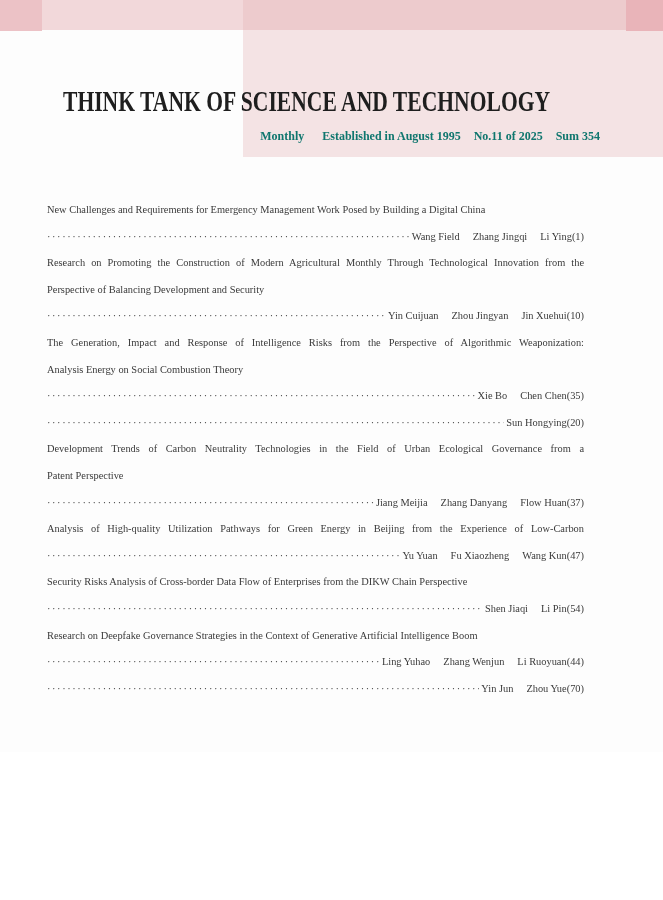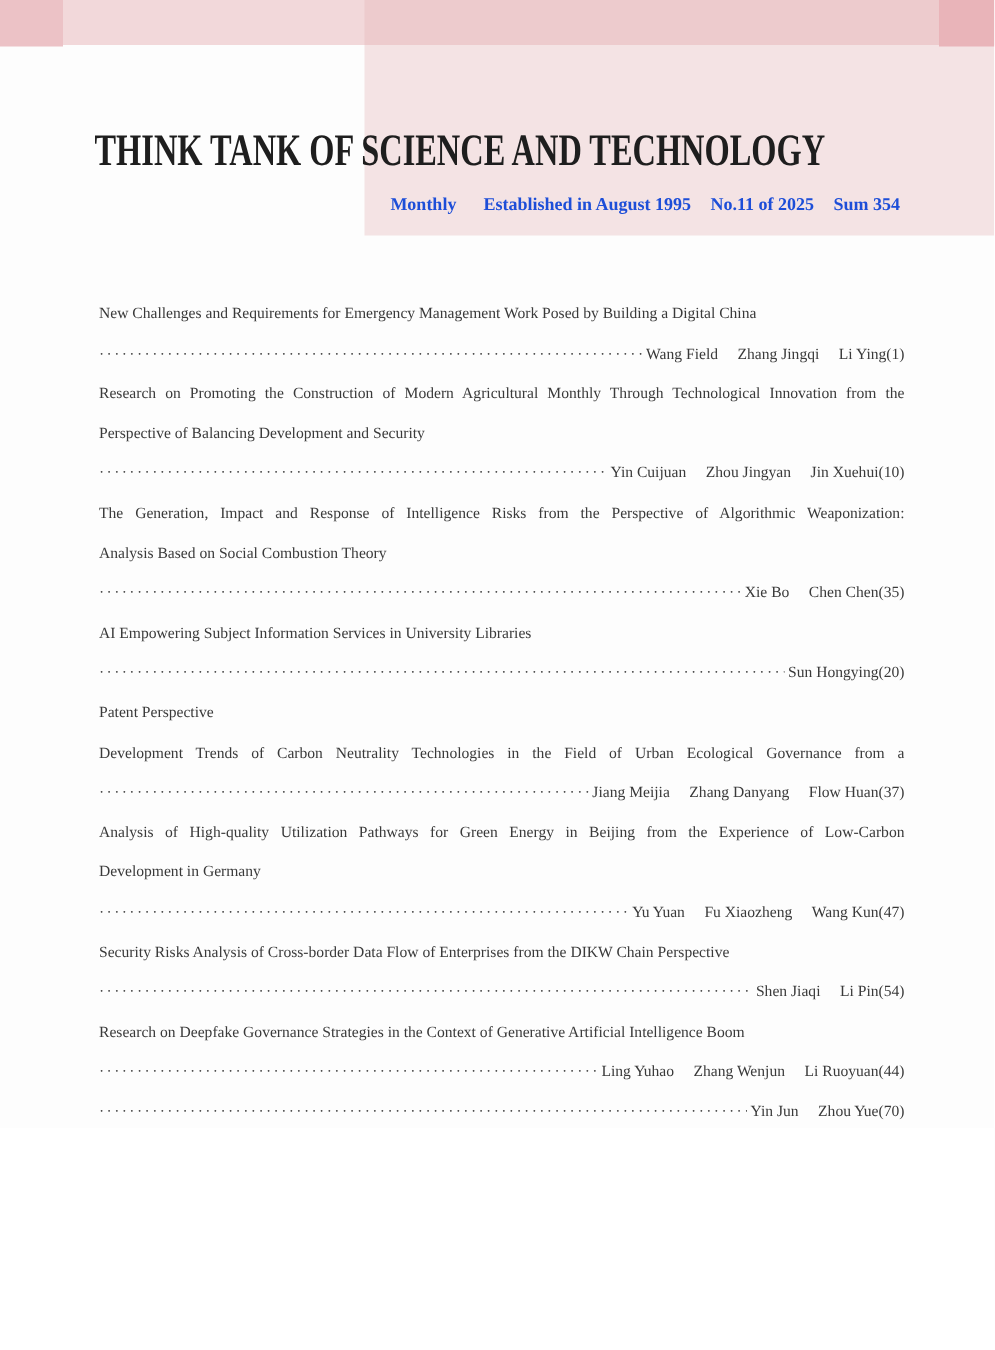"Monthly Established in August 1995" .issue-line { color: #1d4ed8 -> #0f766e }
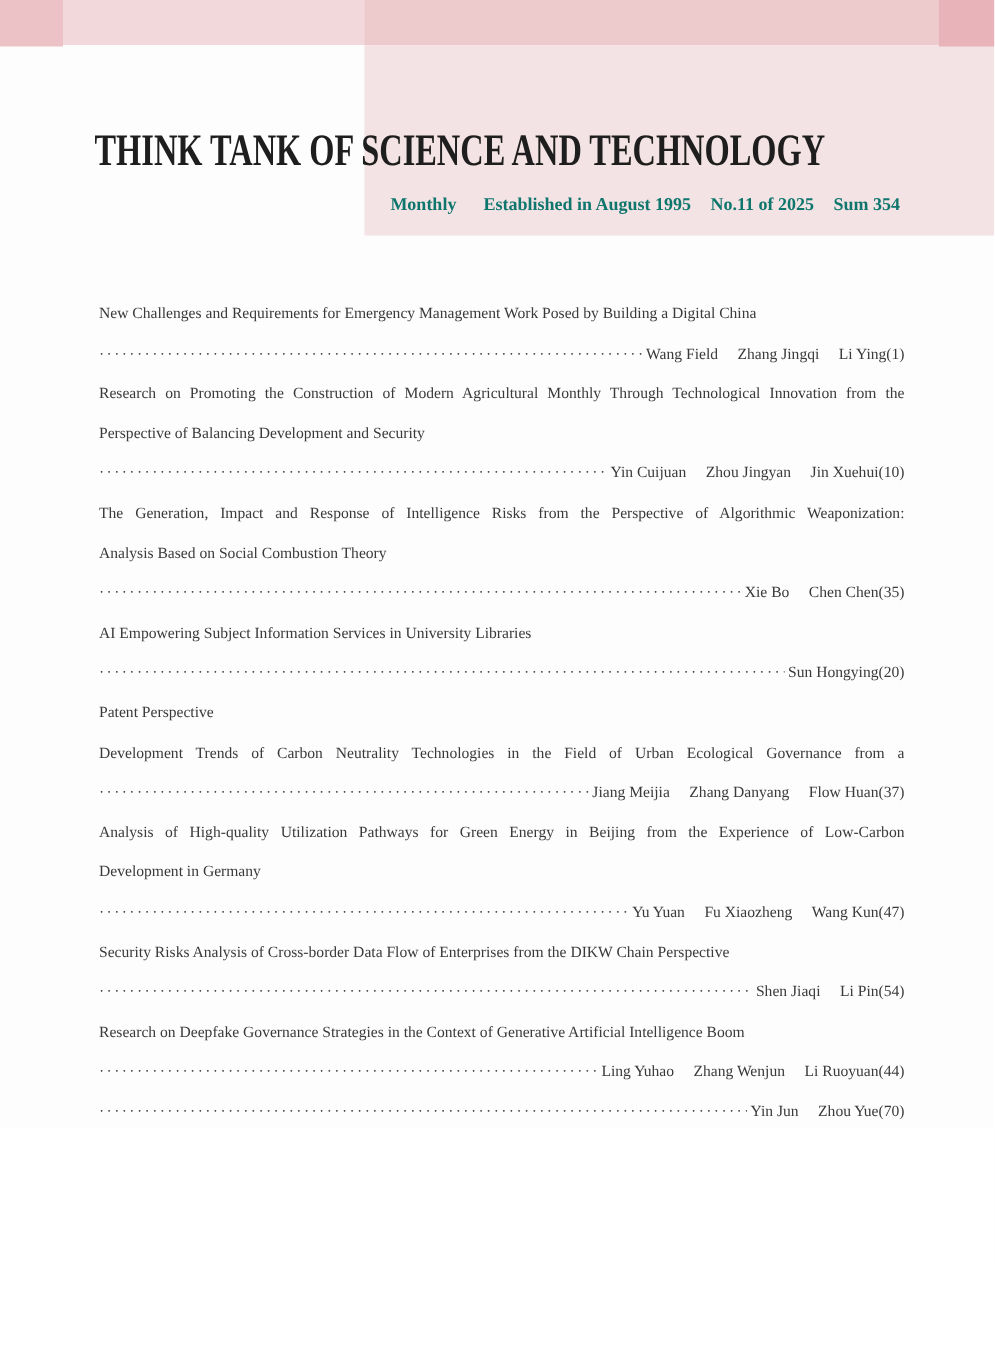"New Challenges and Requirements for" .toc { left: 66px -> 47px }
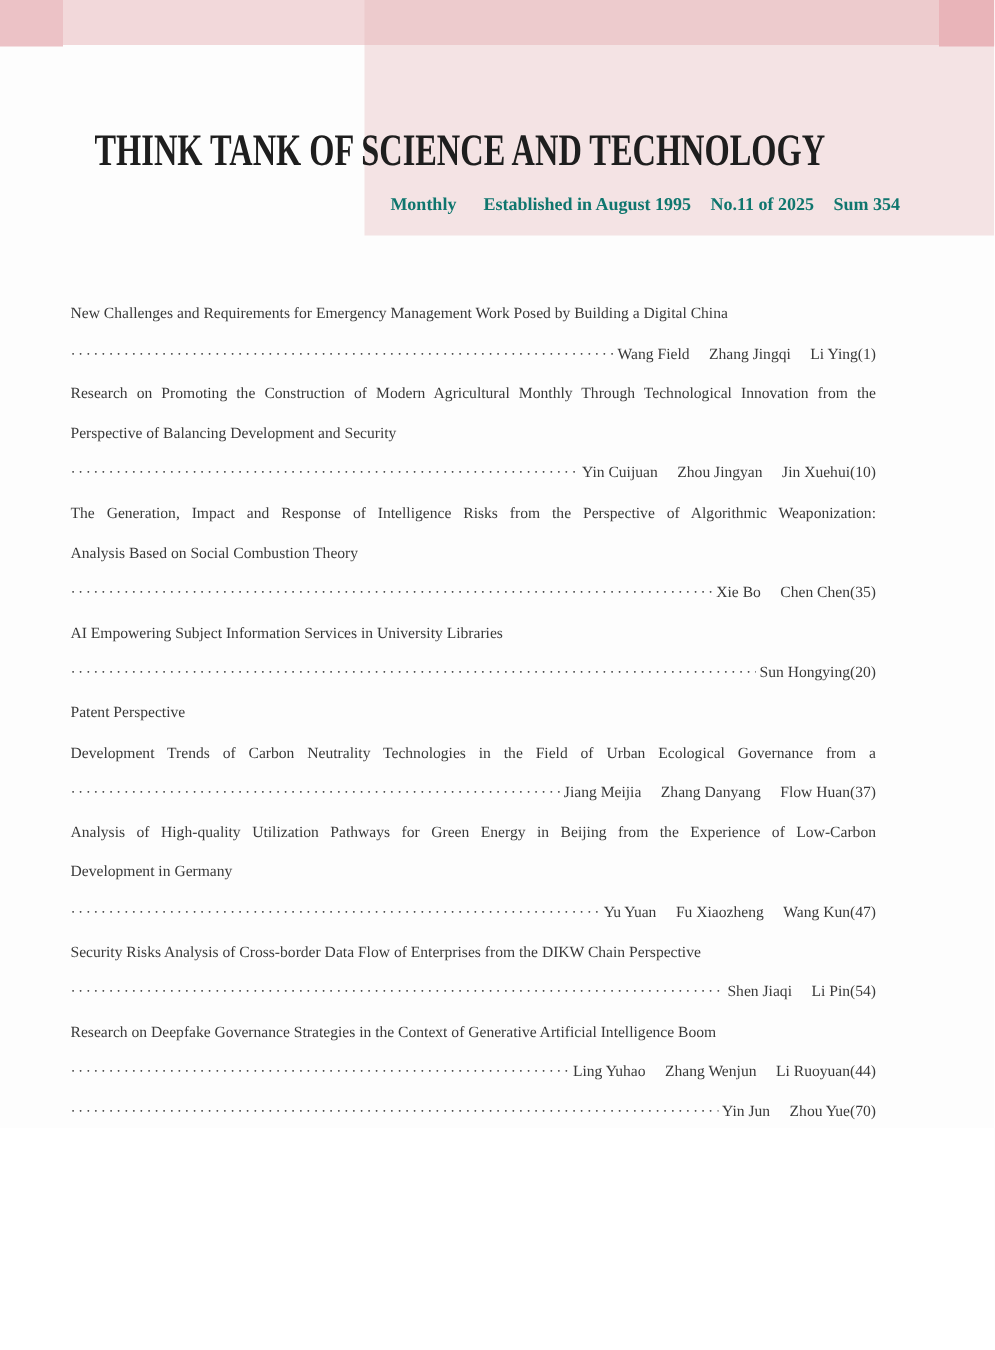"Analysis Based on Social Combustion" div.title-line { text: Based -> Energy }
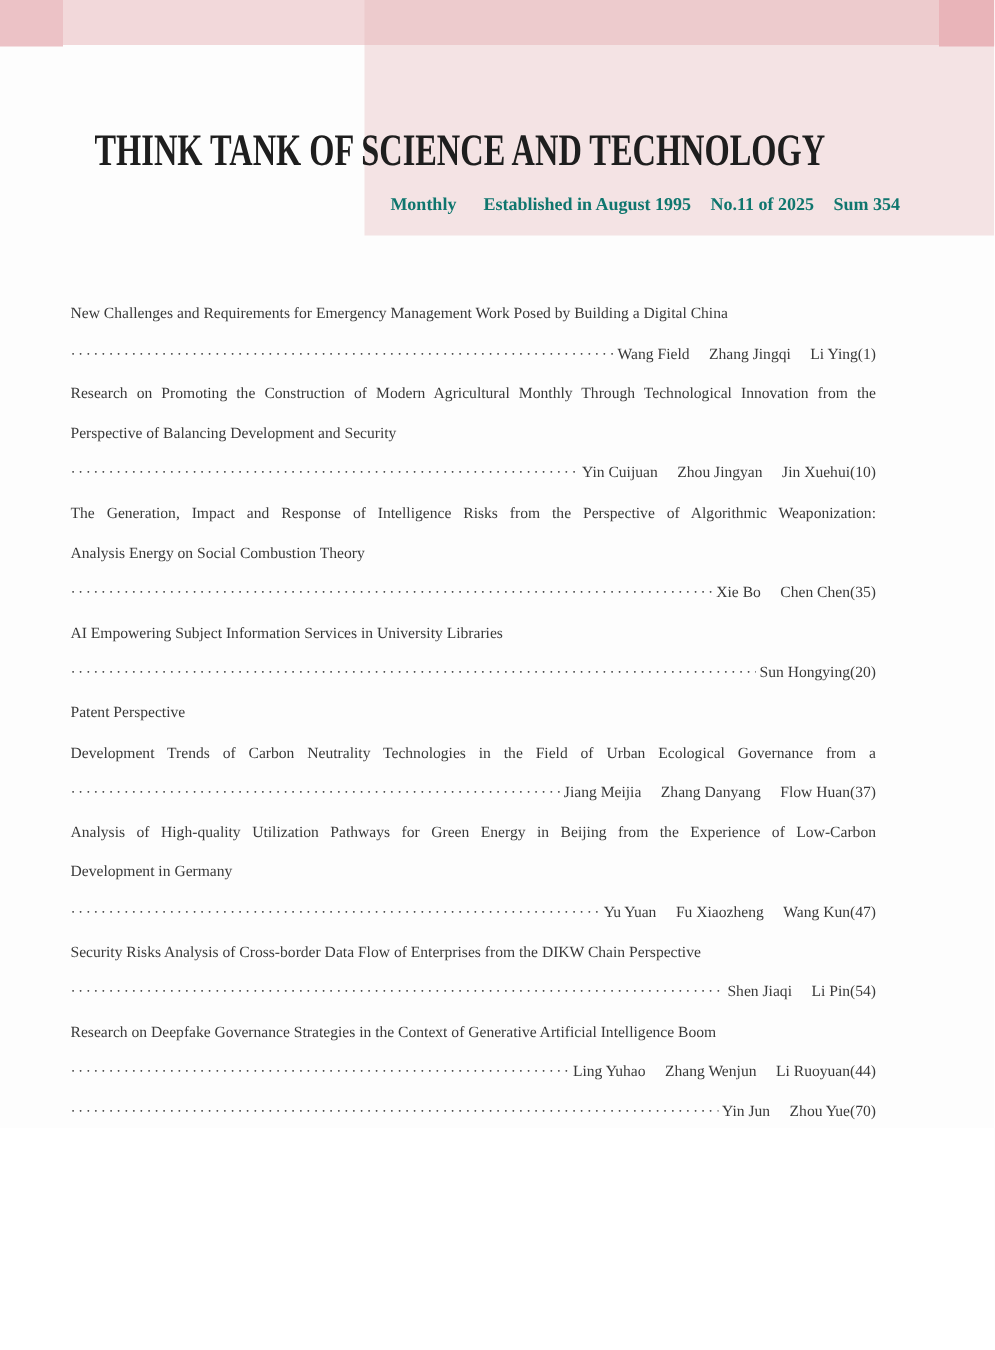"AI Empowering Subject Information" div.title-line { html: <div>AI Empowering Subject Information Services in University Libraries</div> -> none }
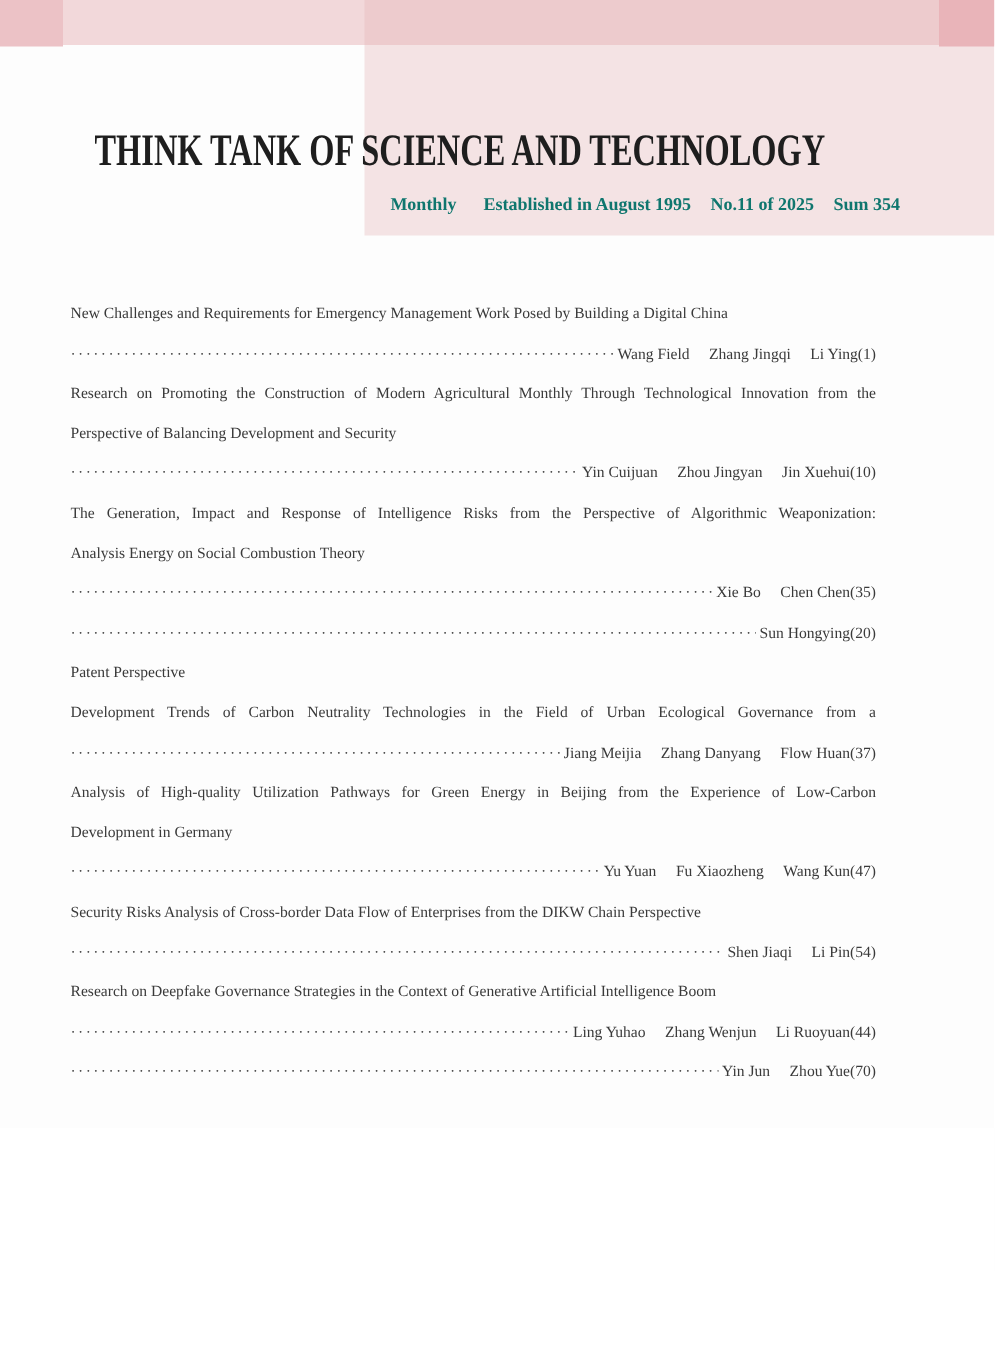"Patent Perspective" div.title-line { order: before "Development Trends of Carbon Neutrality" -> after "Development Trends of Carbon Neutrality" }
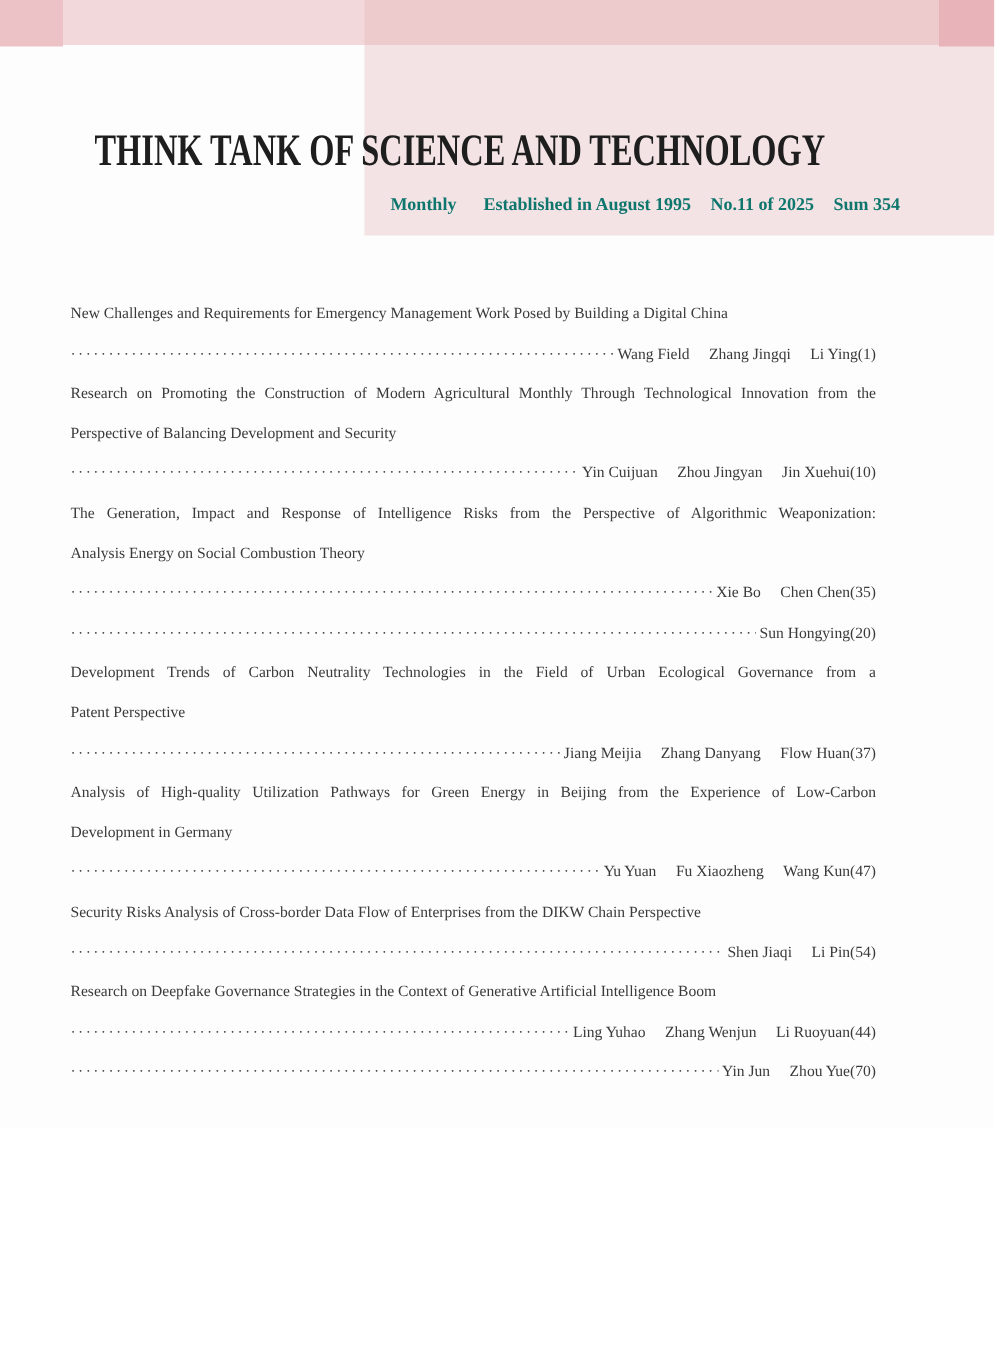"Development in Germany" div.title-line { html: <div>Development in Germany</div> -> none }
